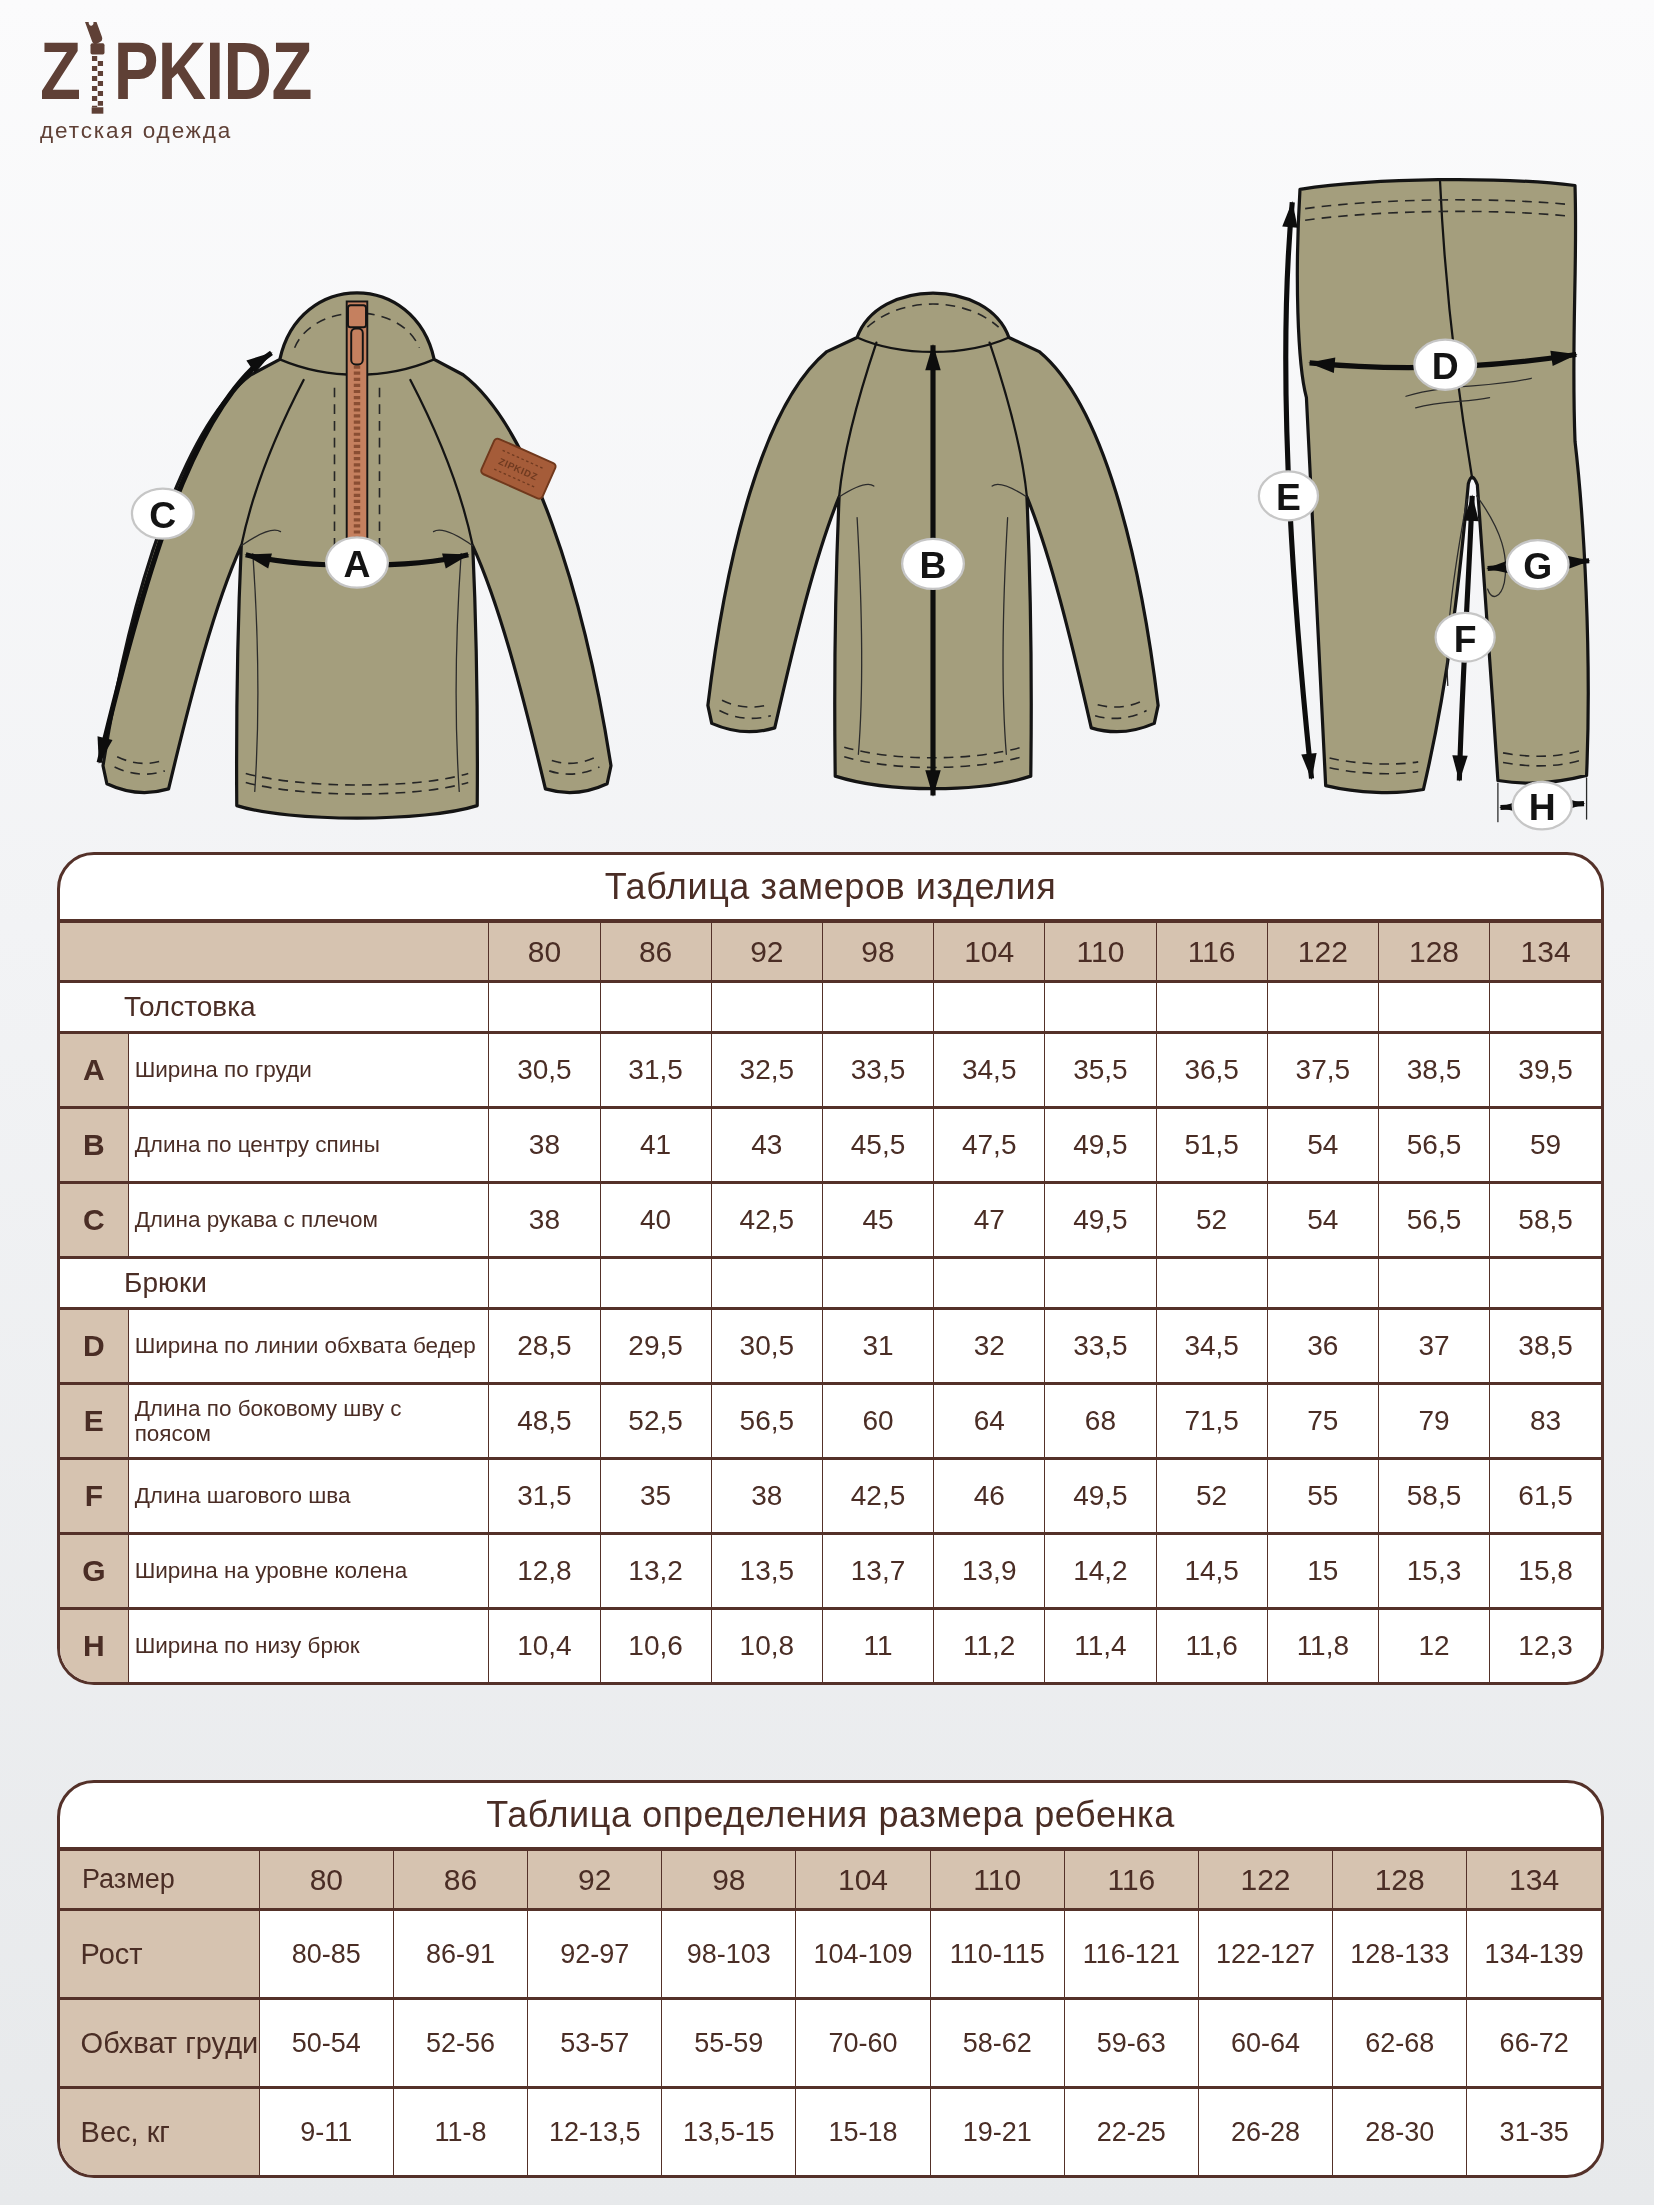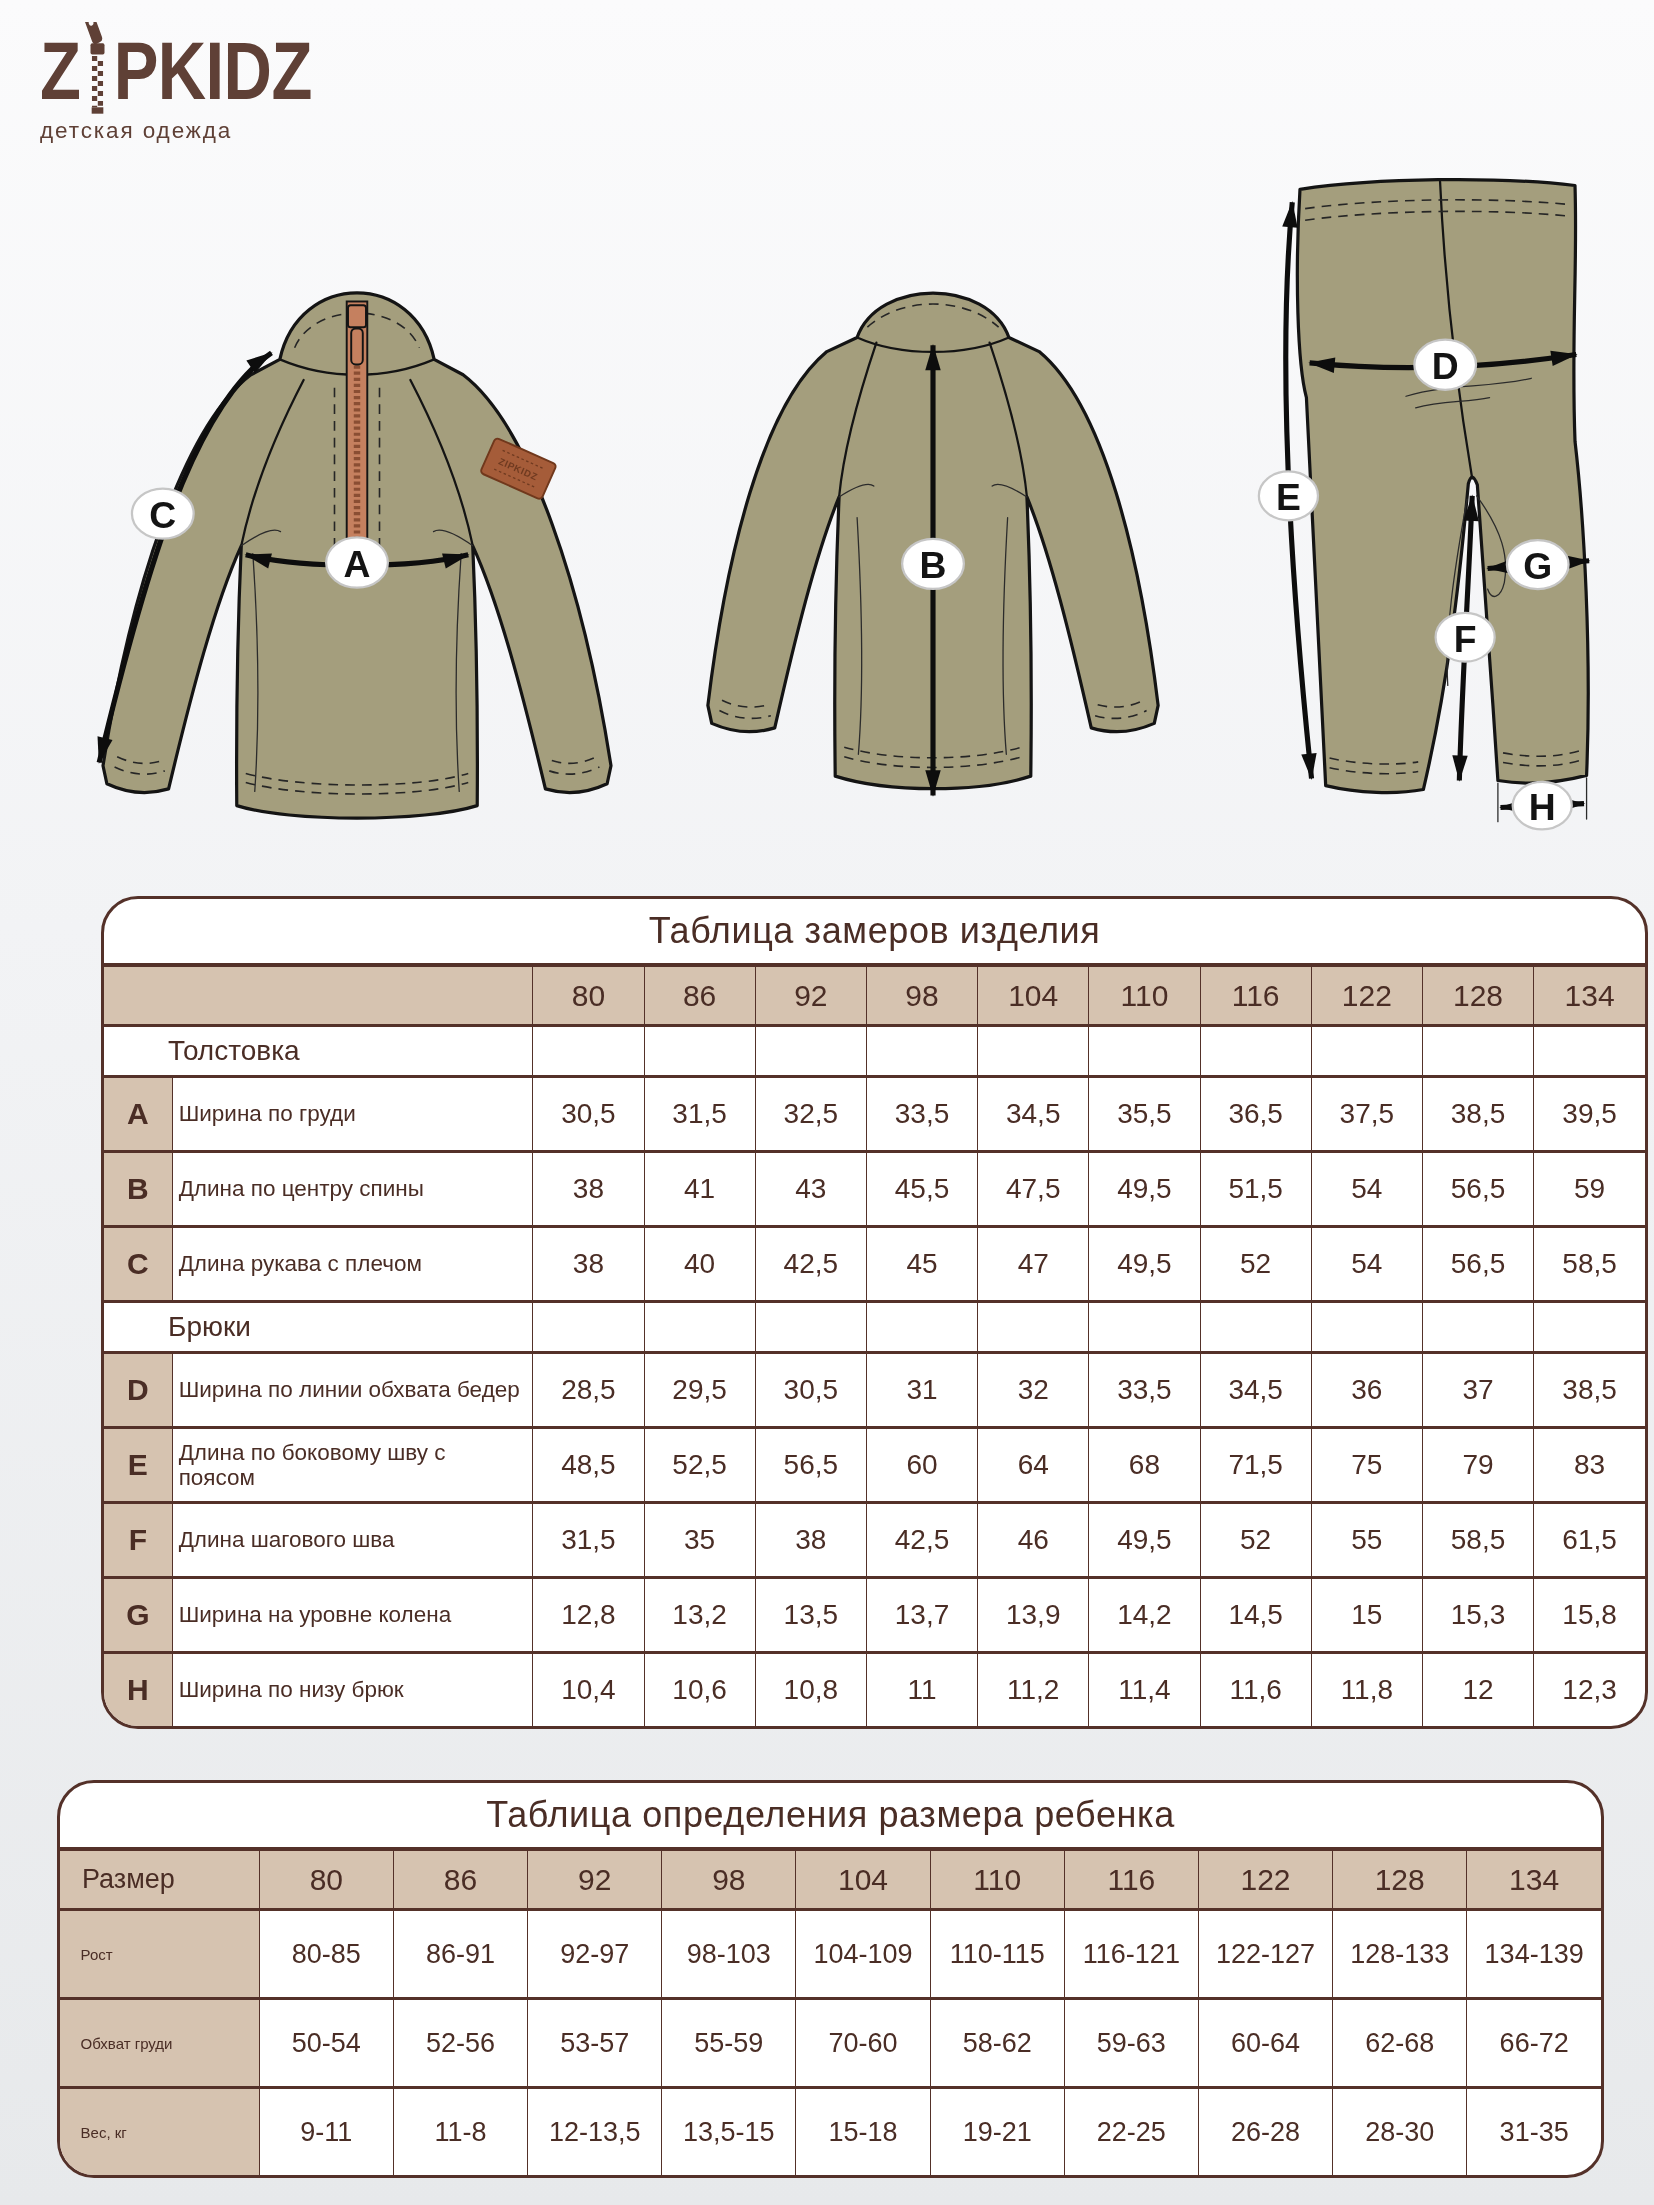"Таблица замеров изделия" .measure-card { margin-left: 44px -> none; top: 896px -> 852px }
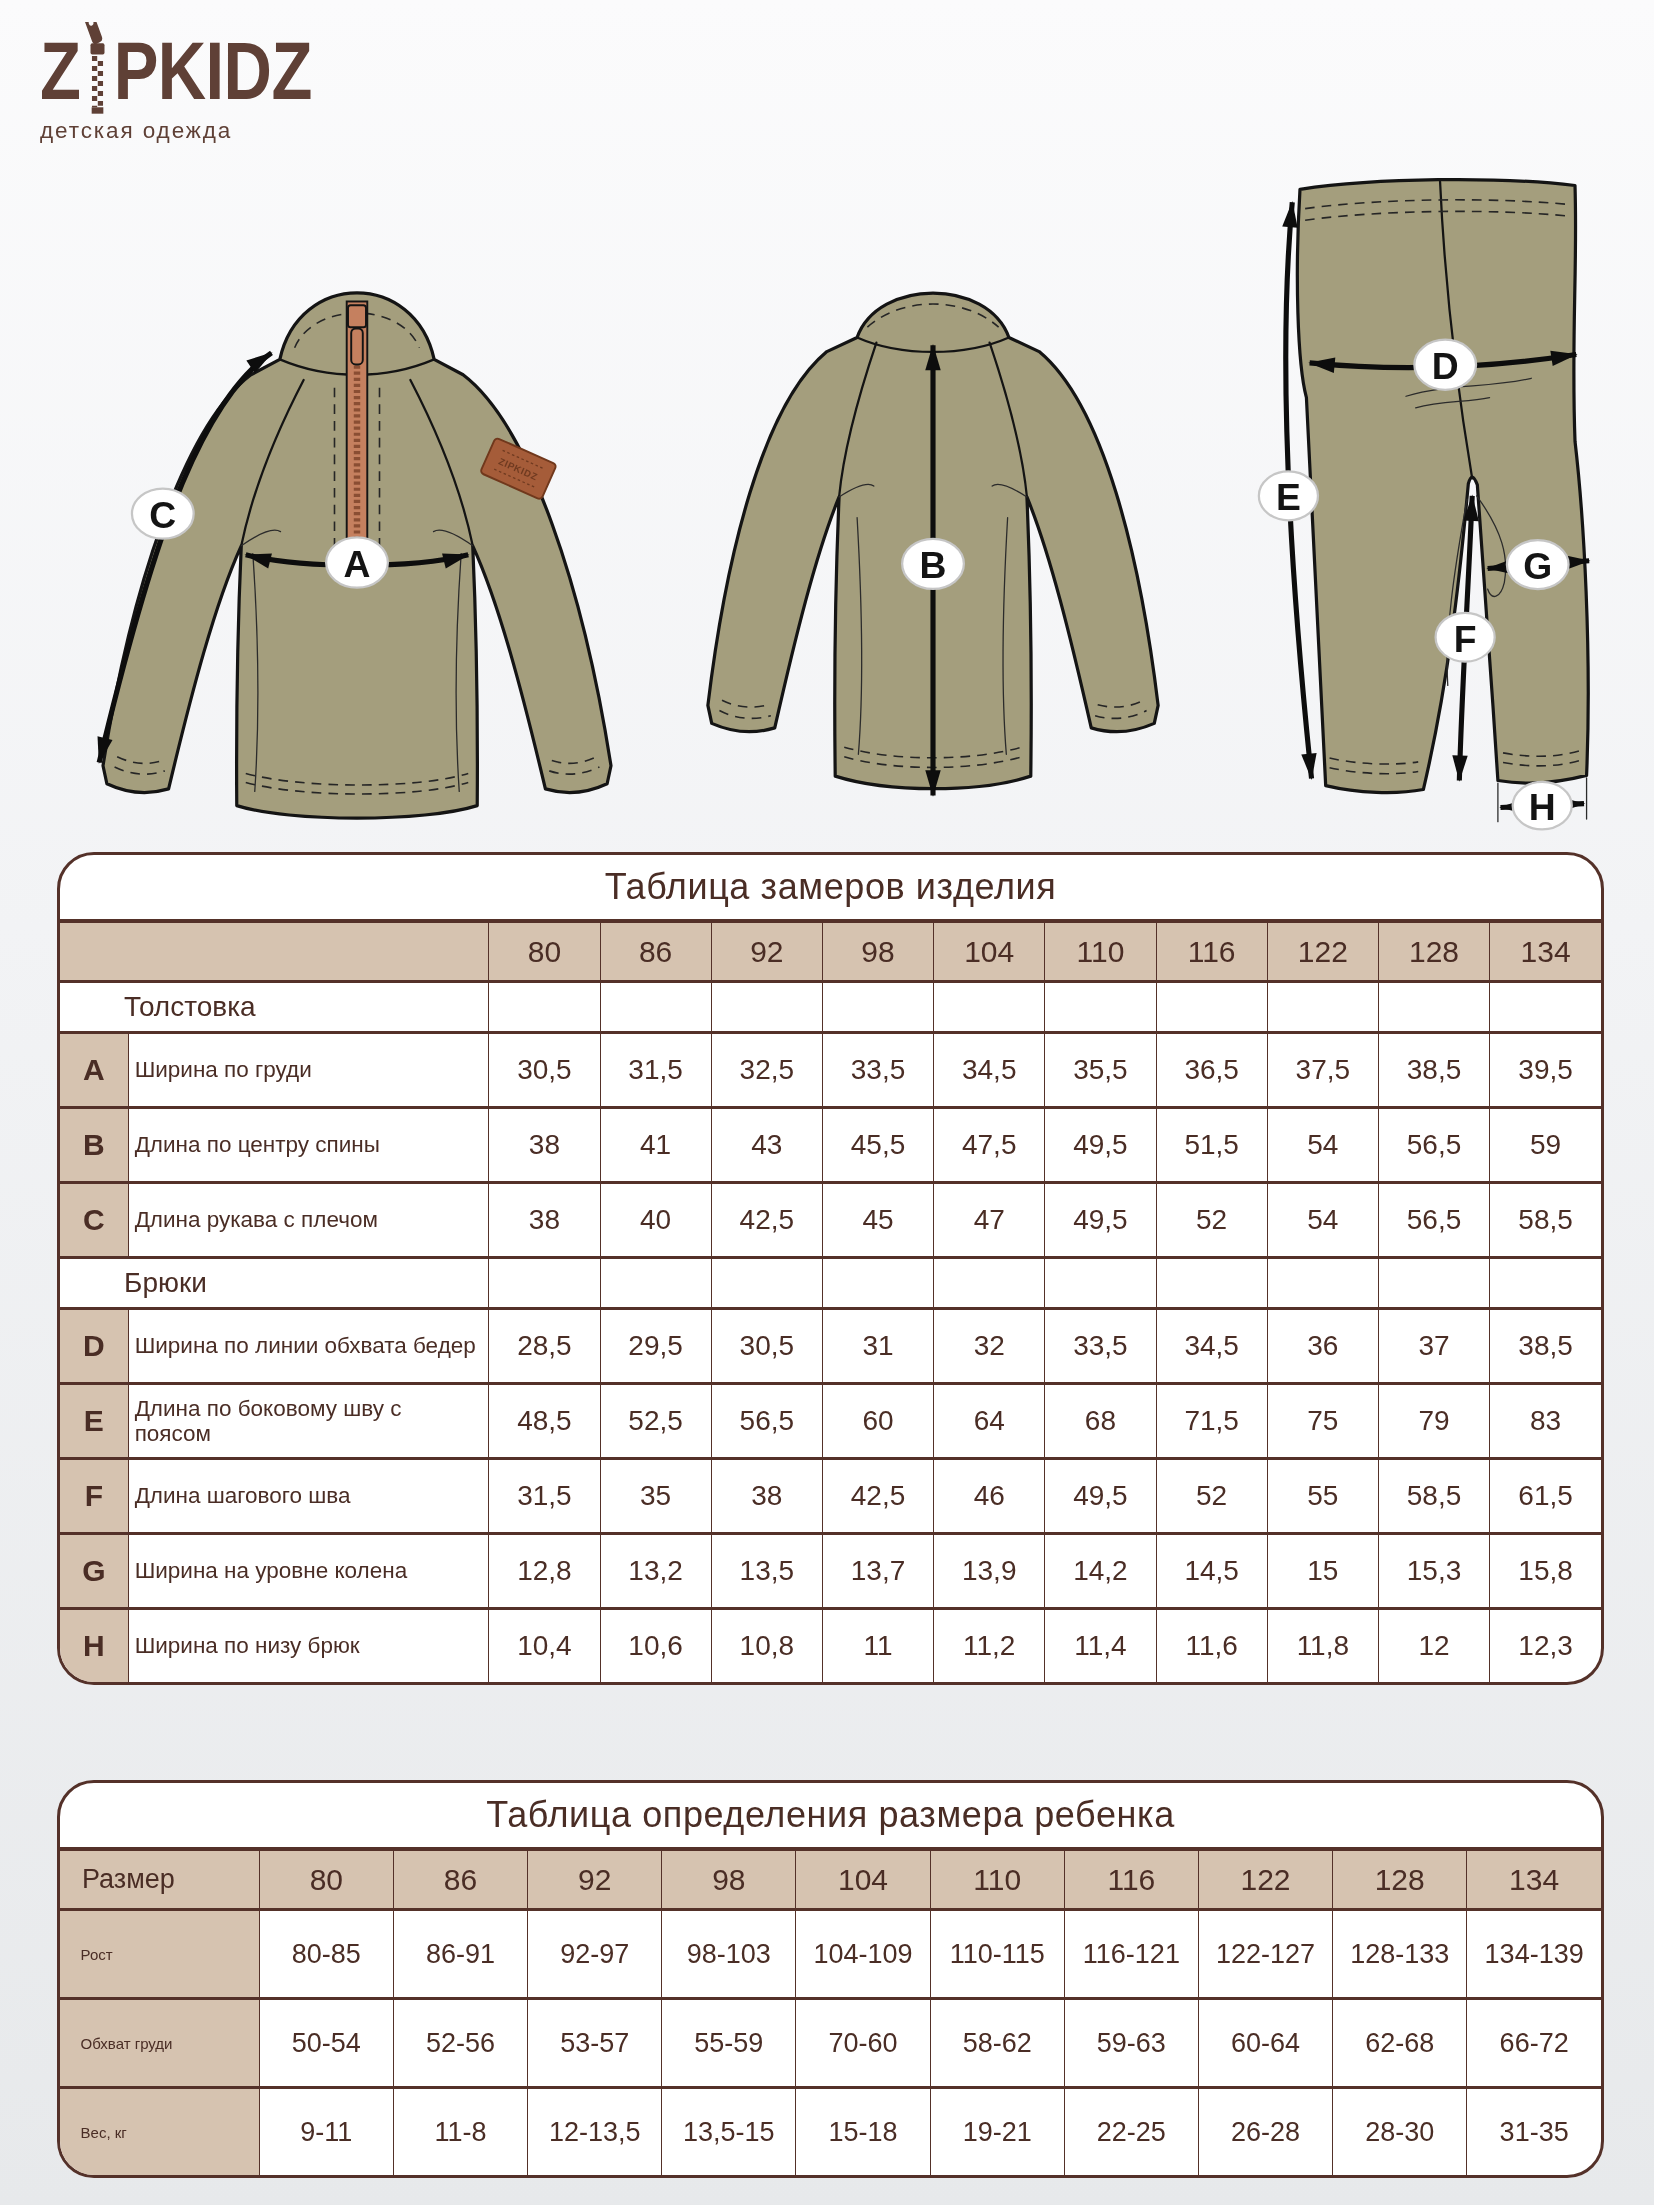"Рост" .size-card td.rlabel { font-size: 15px -> 29px }
